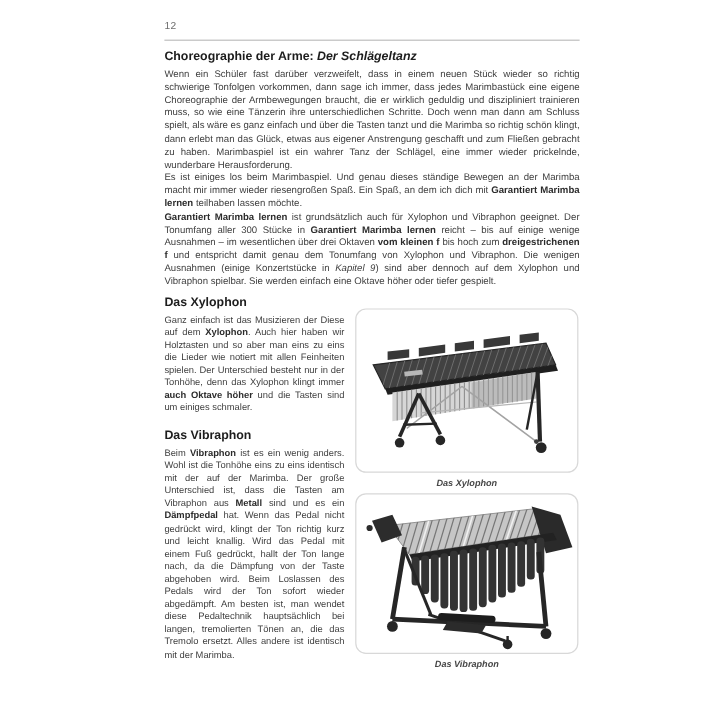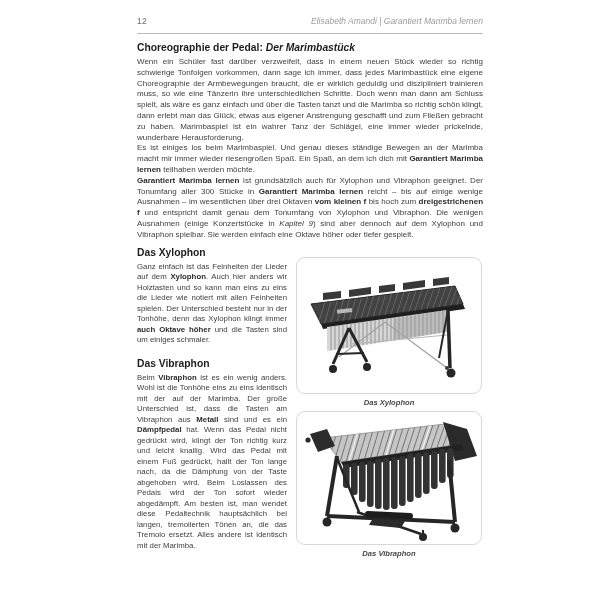"Elisabeth Amandi | Garantiert Marimba" span.runhead { html: <span>Elisabeth Amandi | Garantiert Marimba lernen</span> -> none }
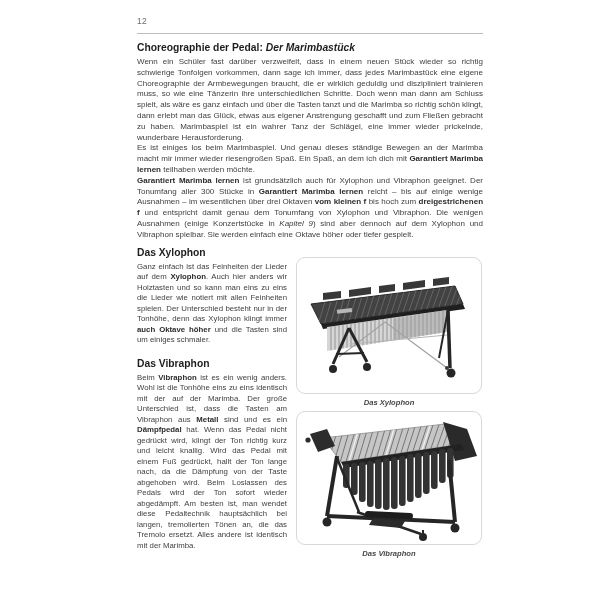"Choreographie der Pedal:" span { text: Pedal -> Arme }
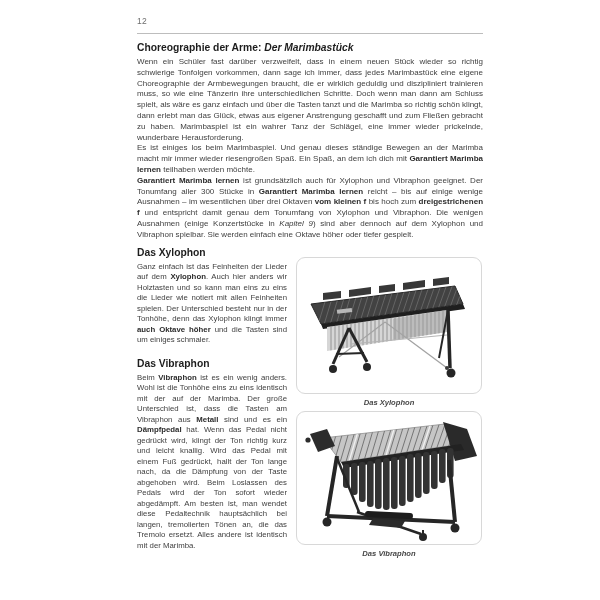"Der Marimbastück" em { text: Marimbastück -> Schlägeltanz }
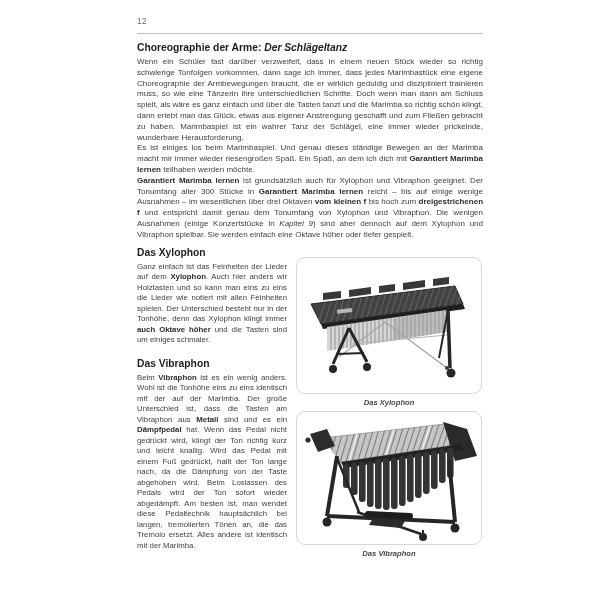"teilhaben werden möchte." span { text: werden -> lassen }
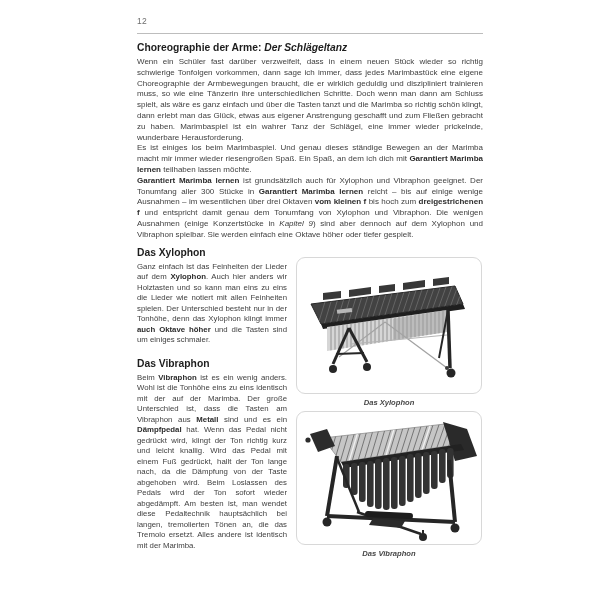"Ganz einfach ist das Feinheiten" span { text: Feinheiten der Lieder -> Musizieren der Diese }
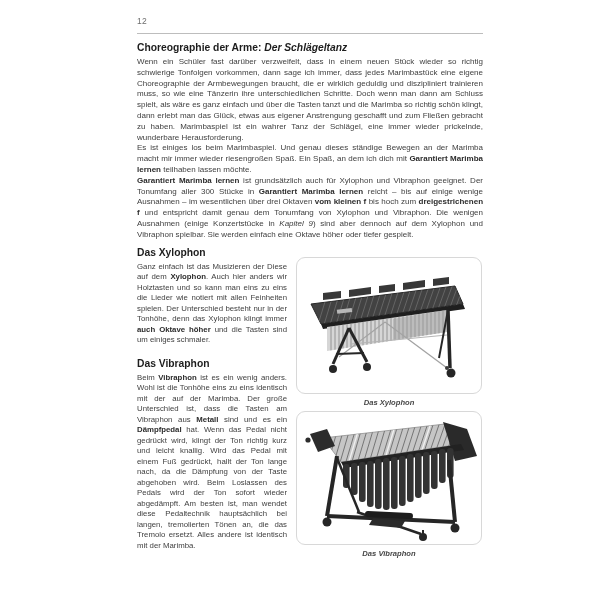". Auch hier anders wir" span { text: anders wir Holztasten und so kann -> haben wir Holztasten und so aber }
